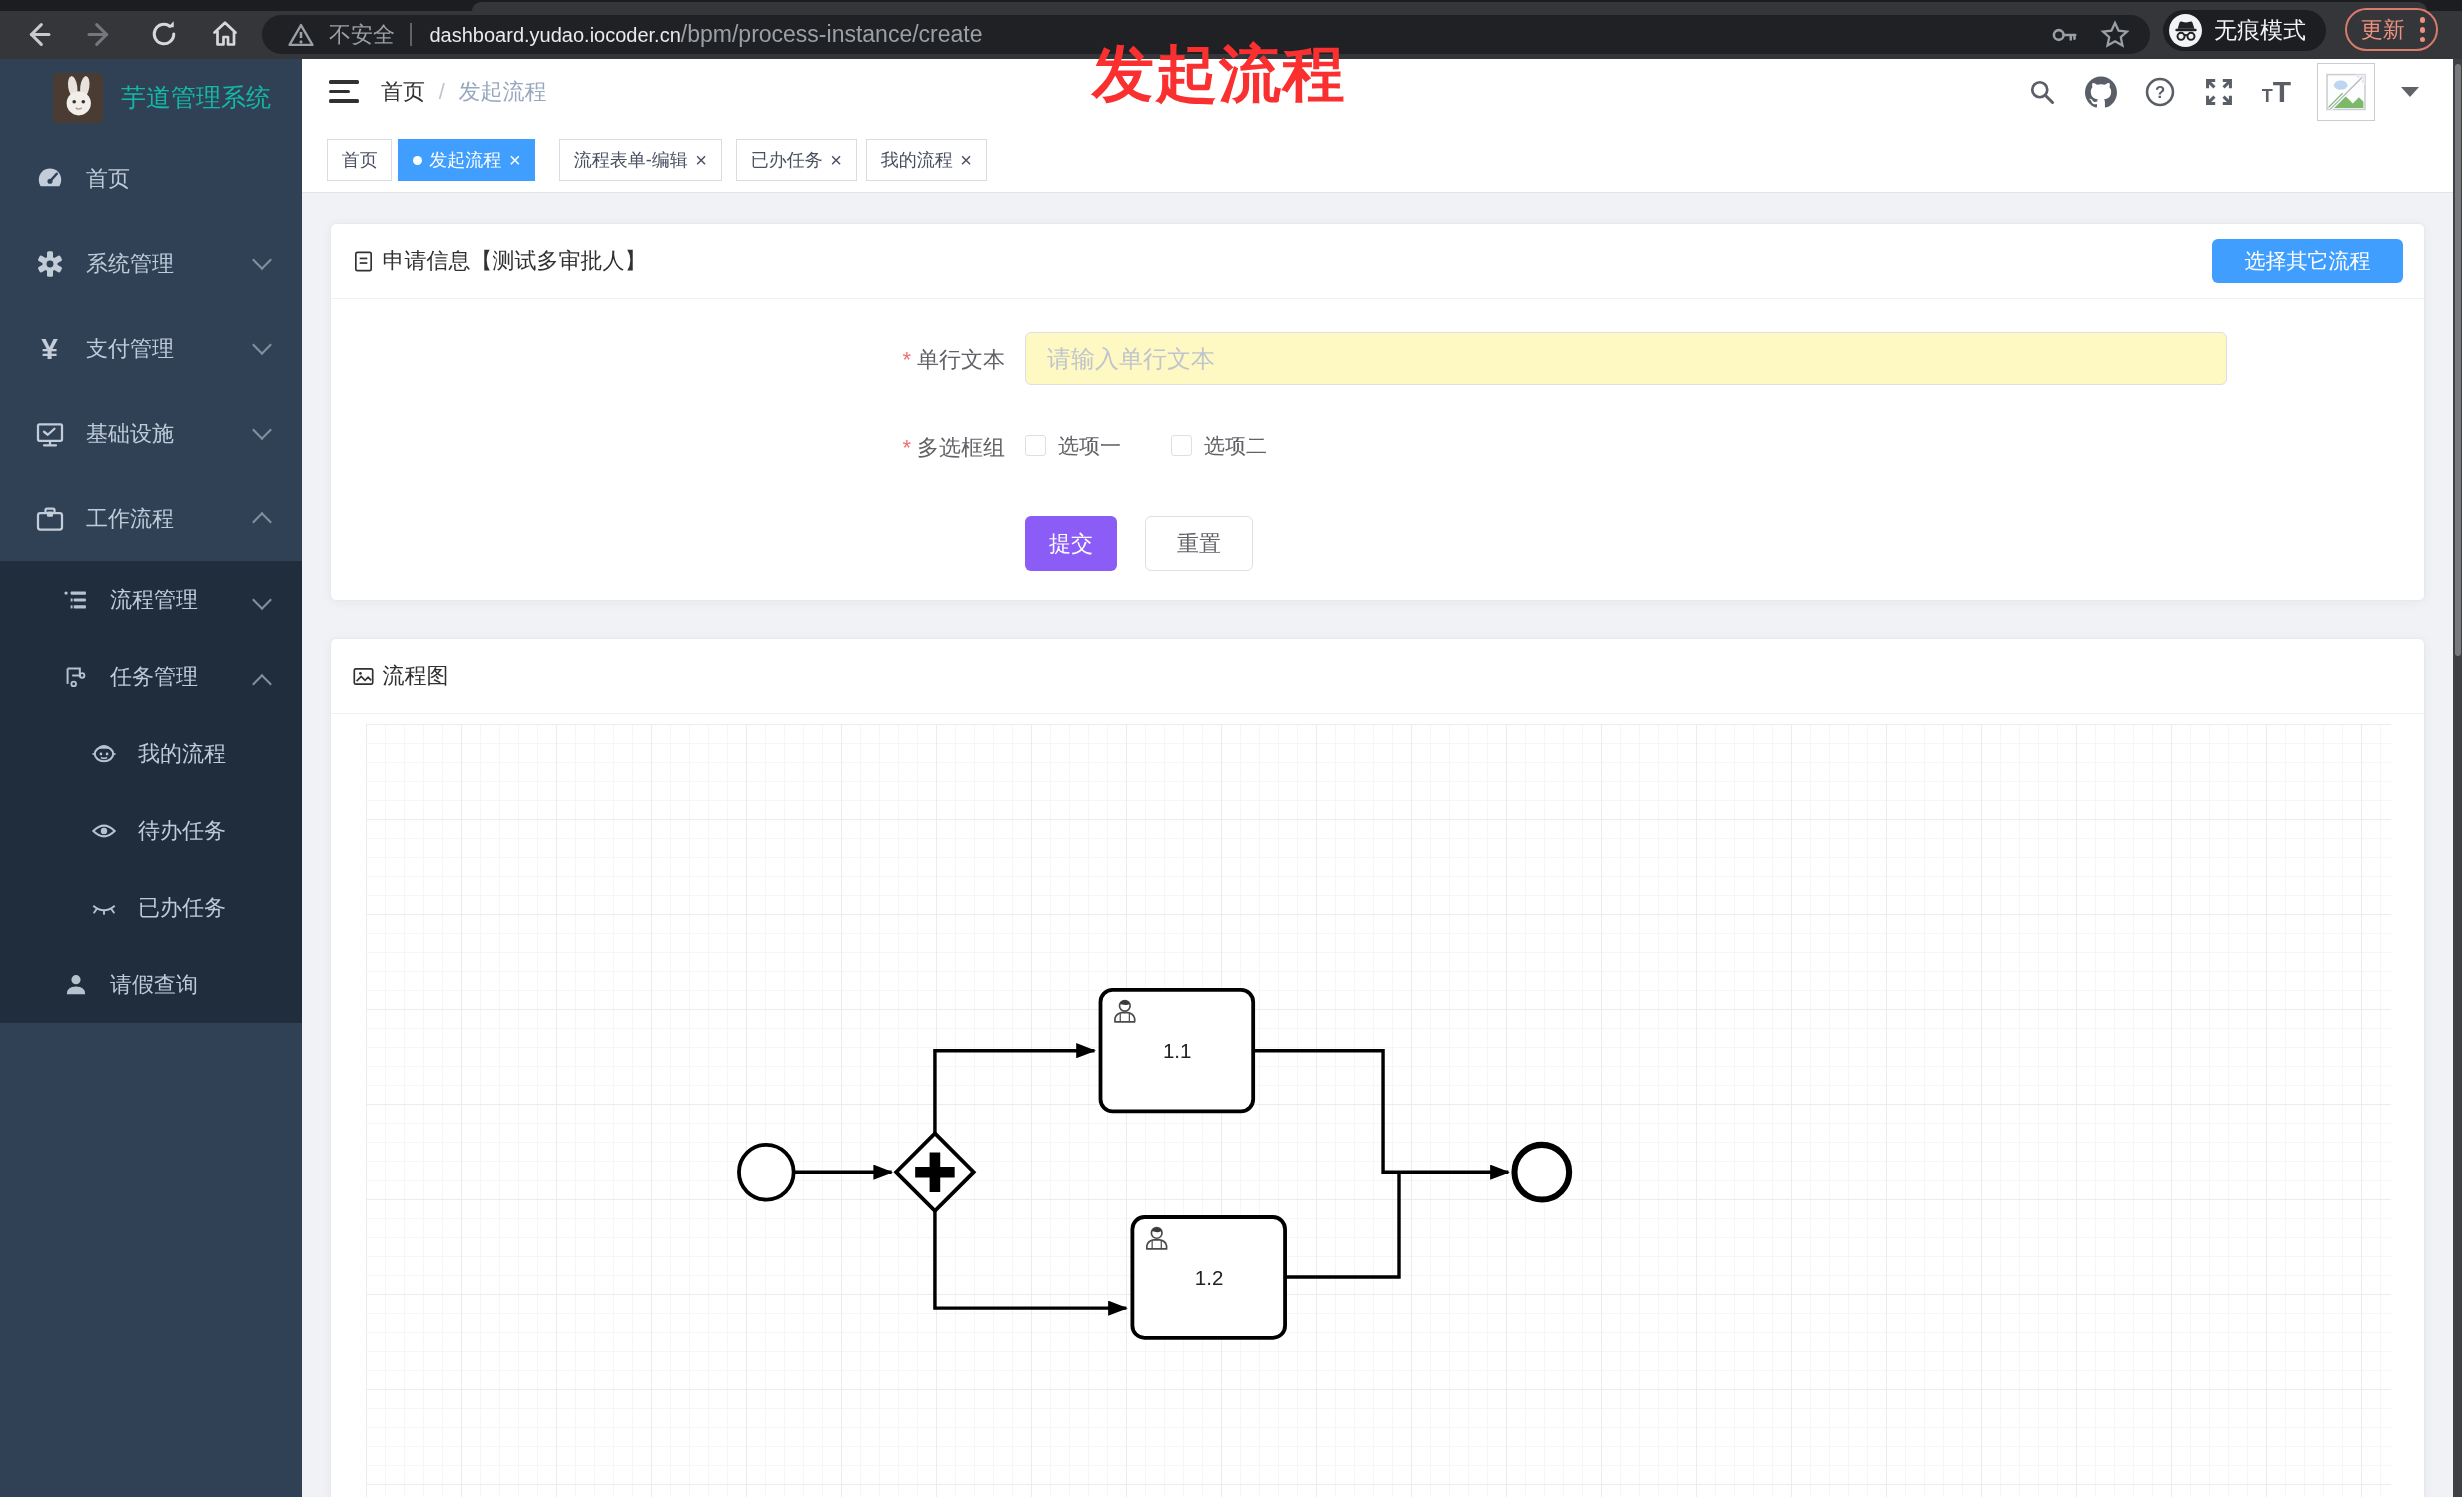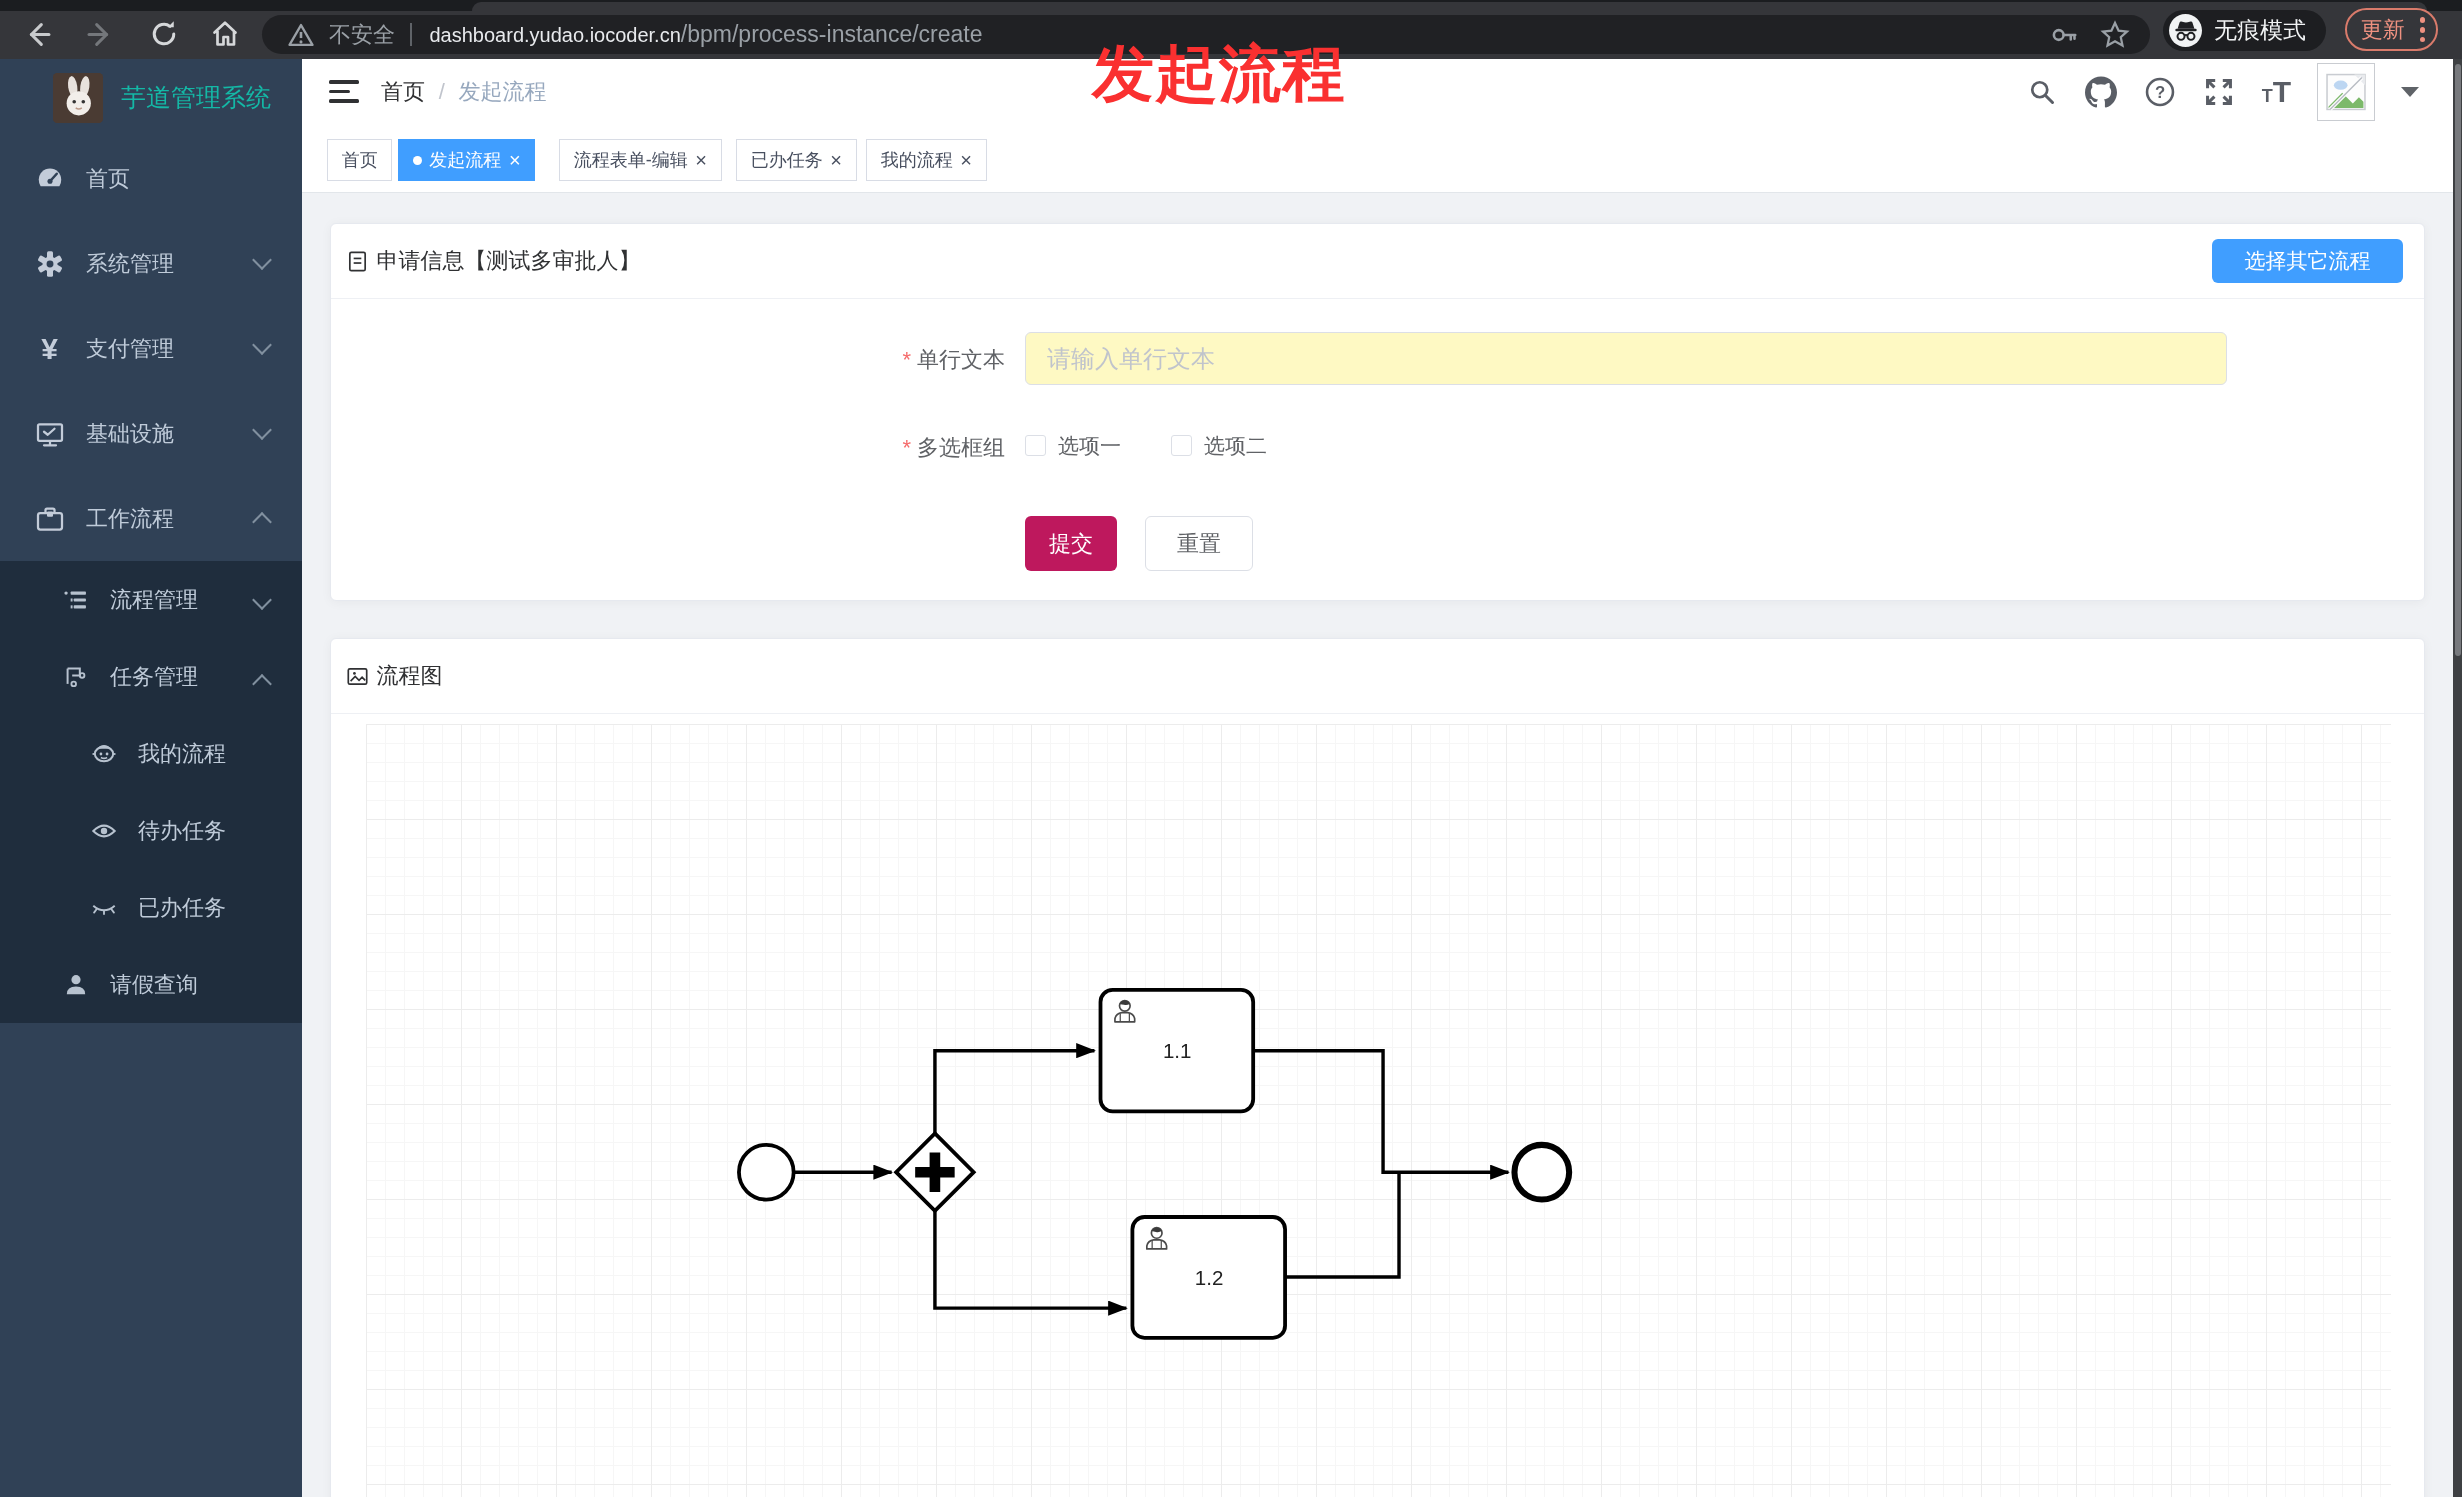"申请信息【测试多审批人】" .card-hd { padding-left: 15px -> 21px }
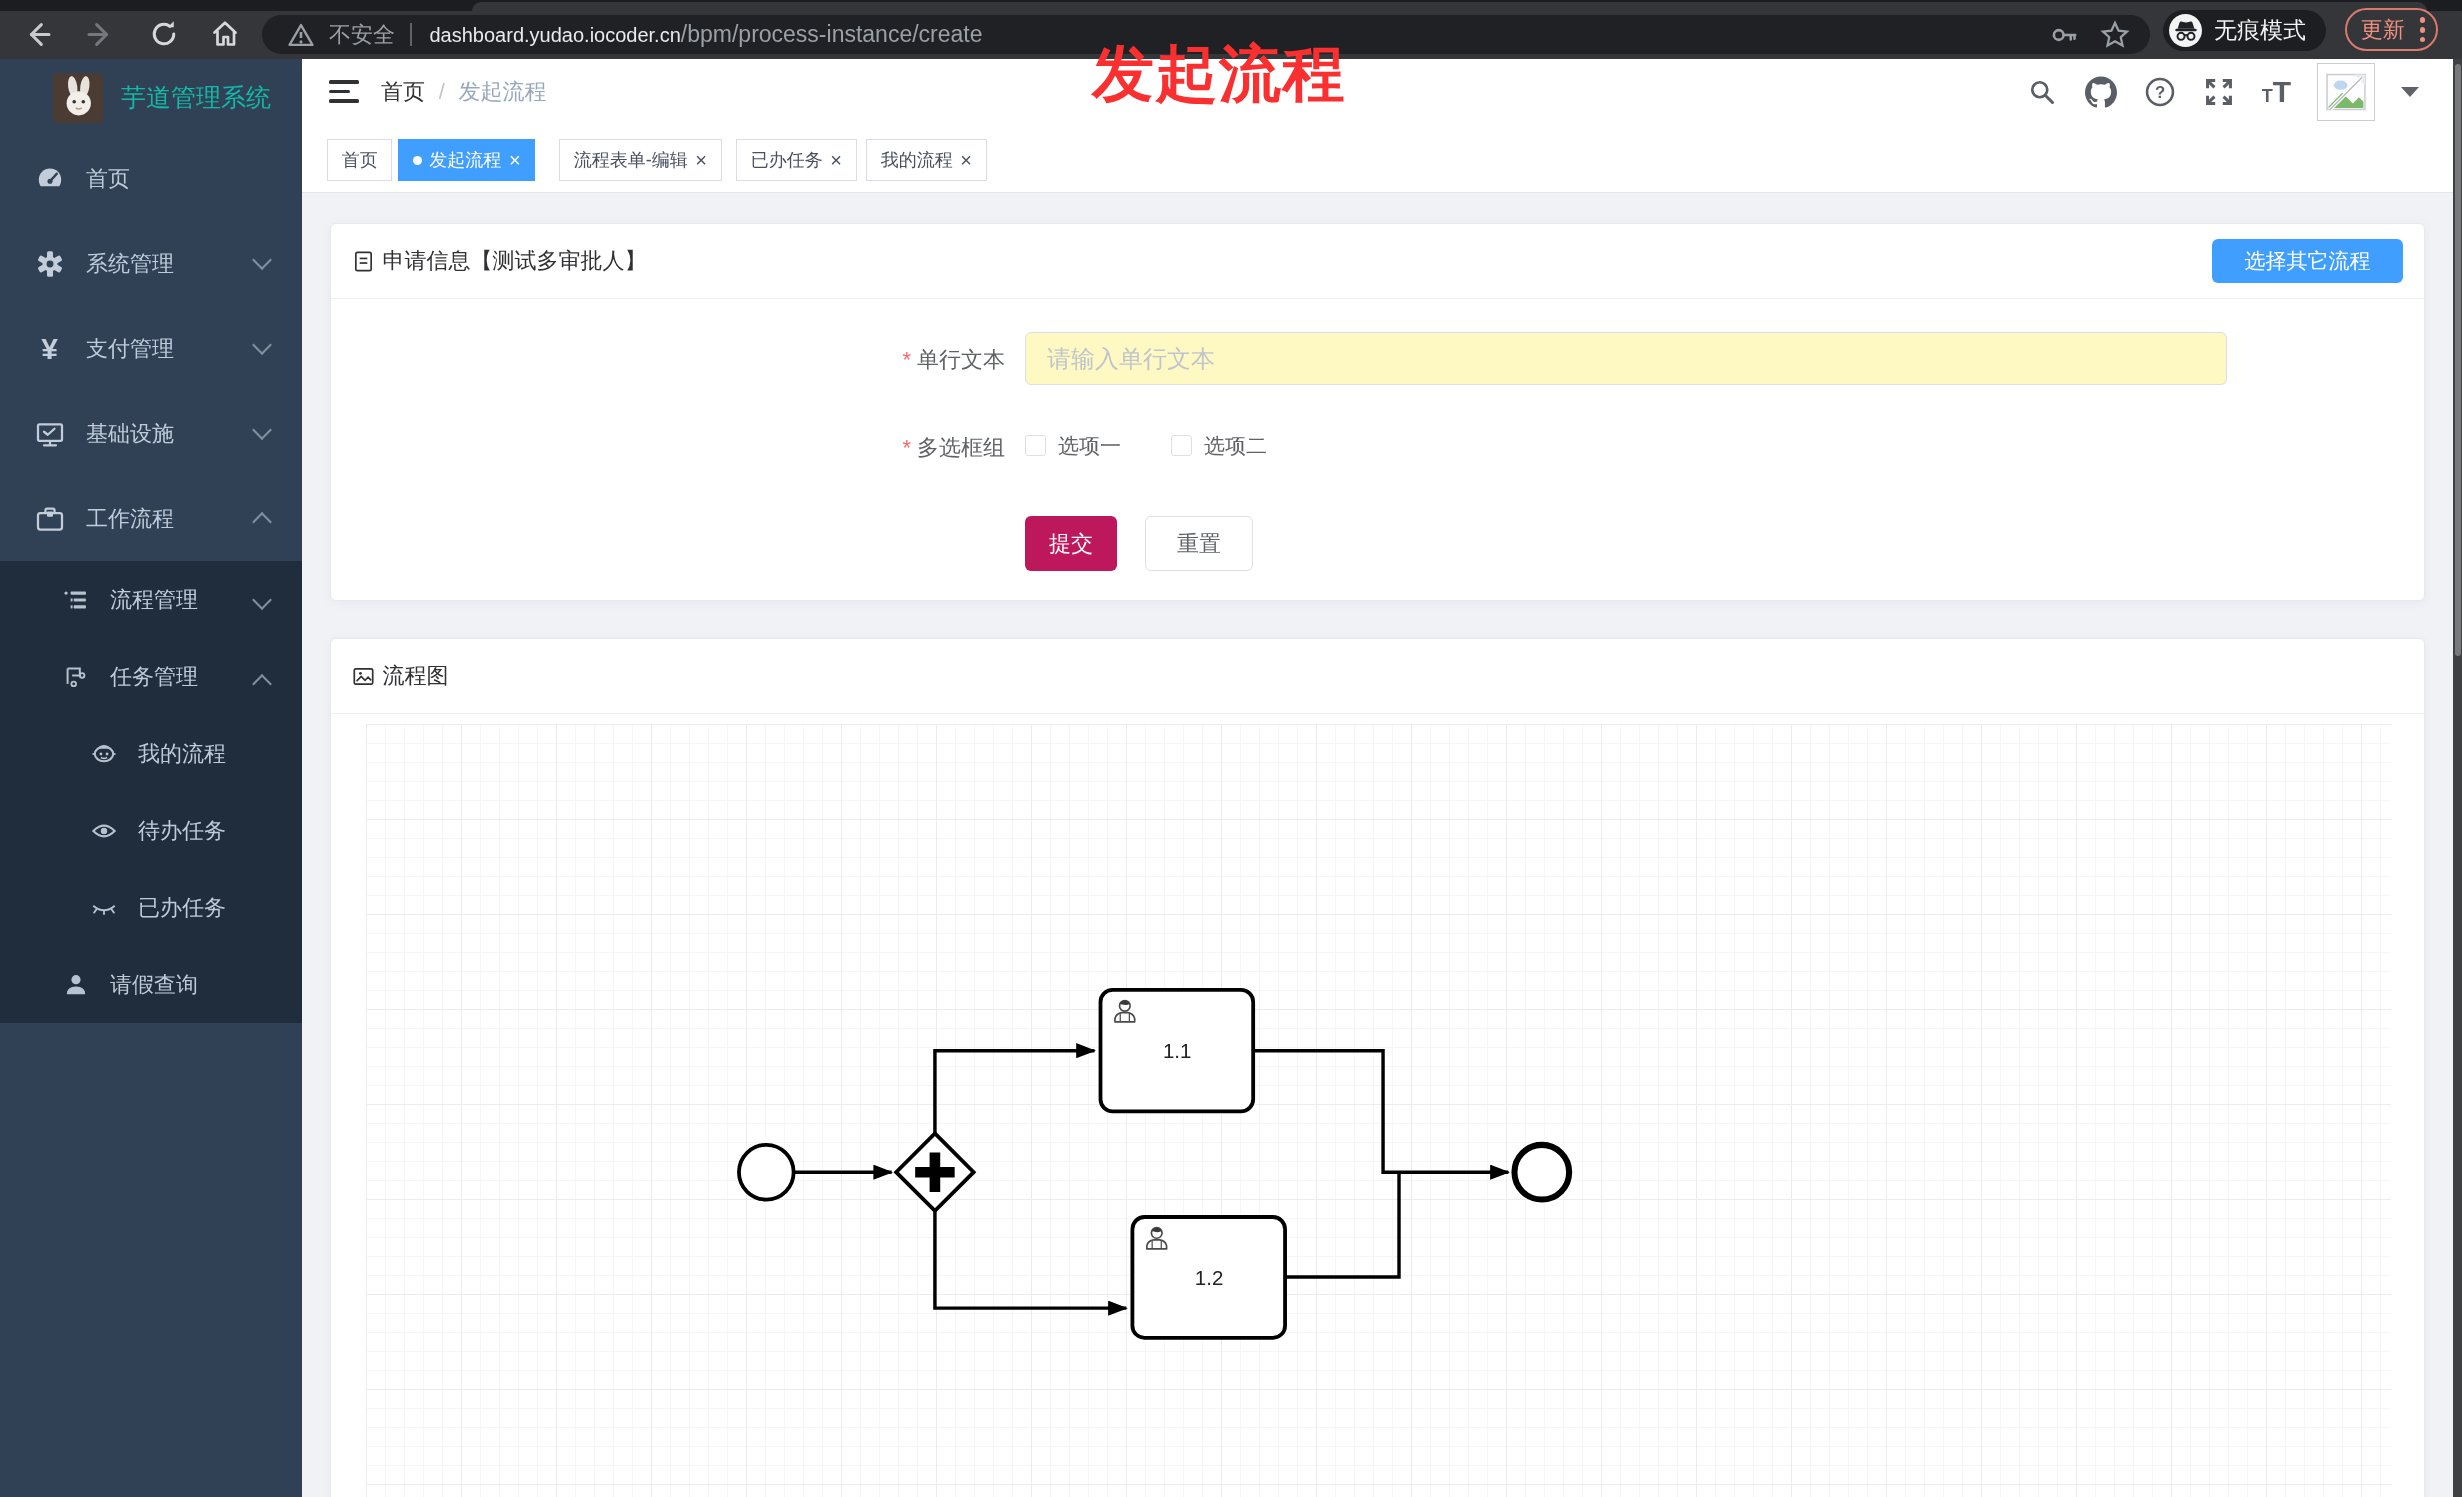"提交" .btn-primary { background: #be185d -> #8b5cf6 }
